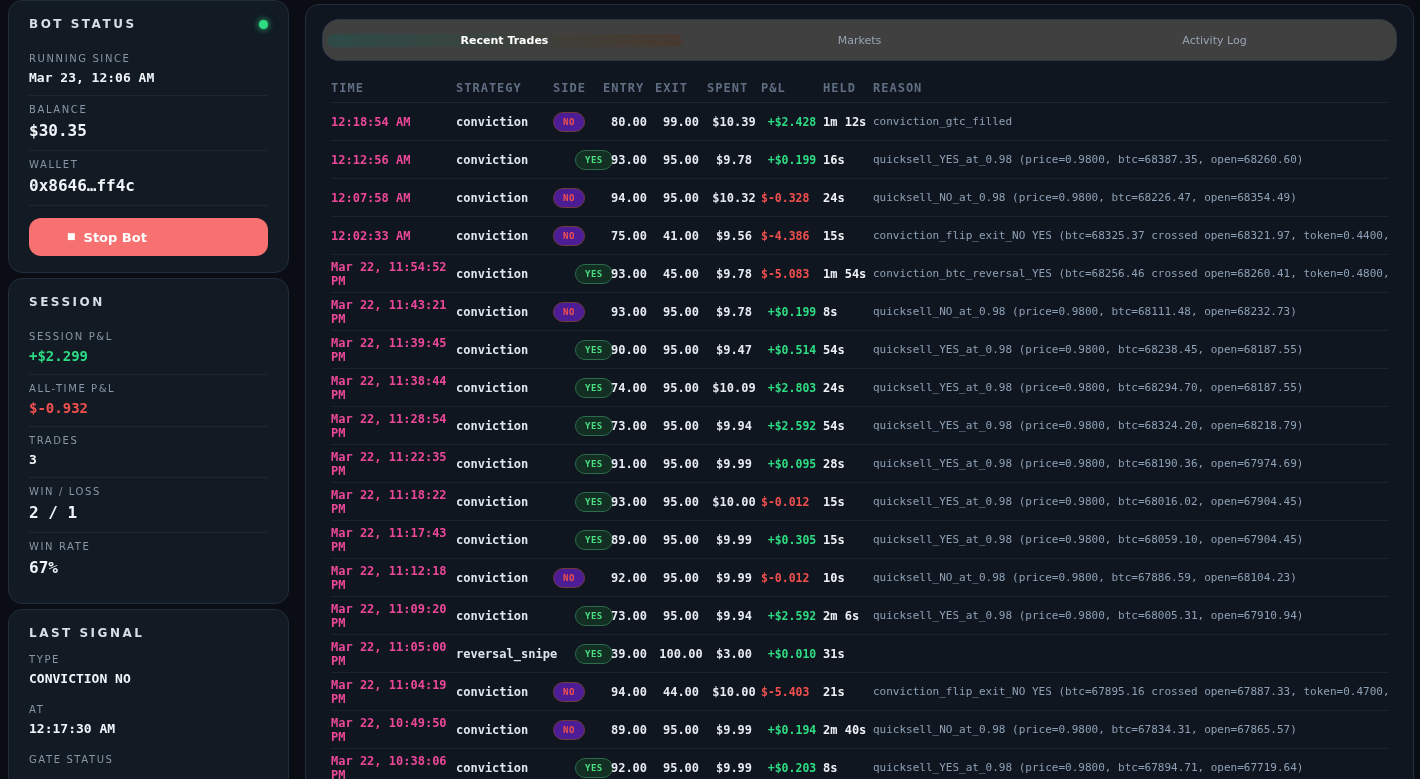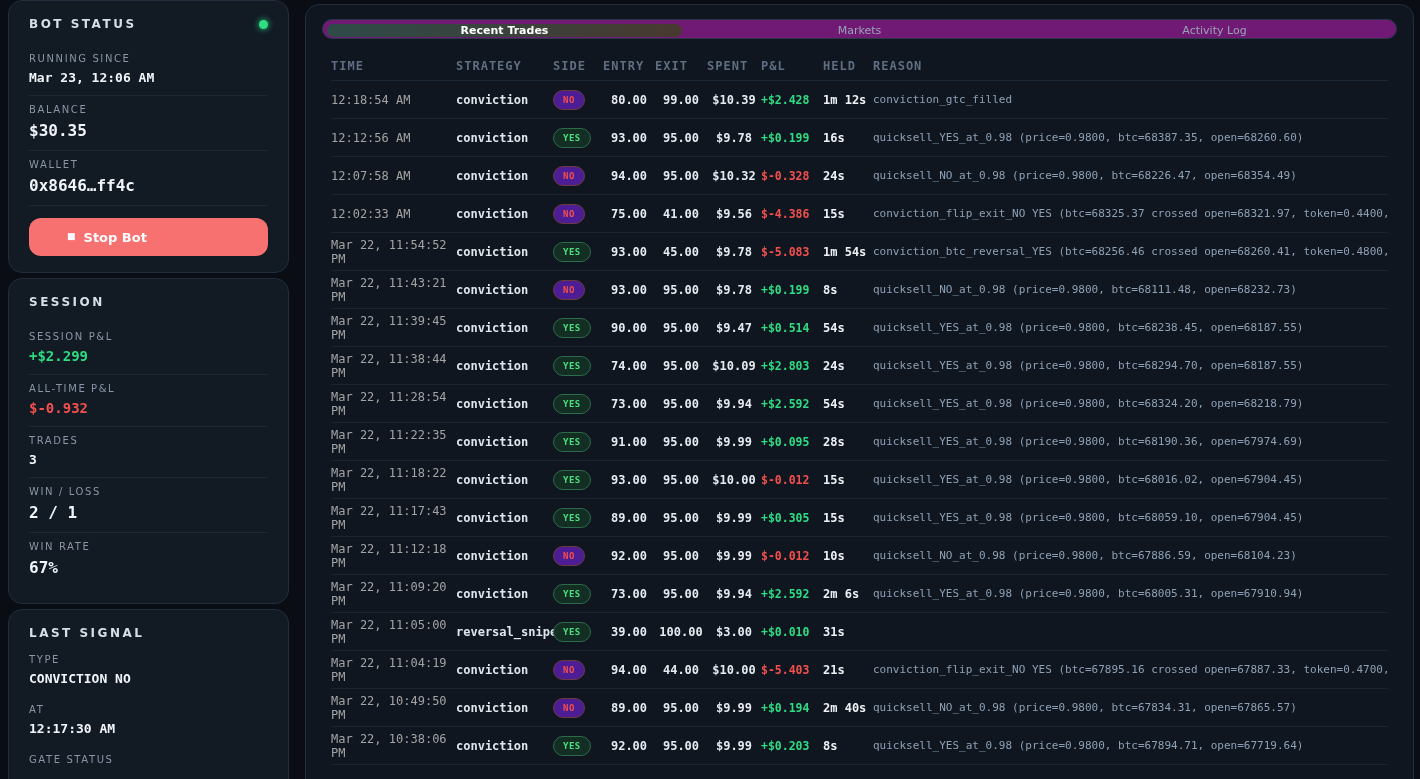"Recent Trades" .tab-bar { align-items: flex-start -> center; background: #701a75 -> #404040; height: 20px -> 42px }
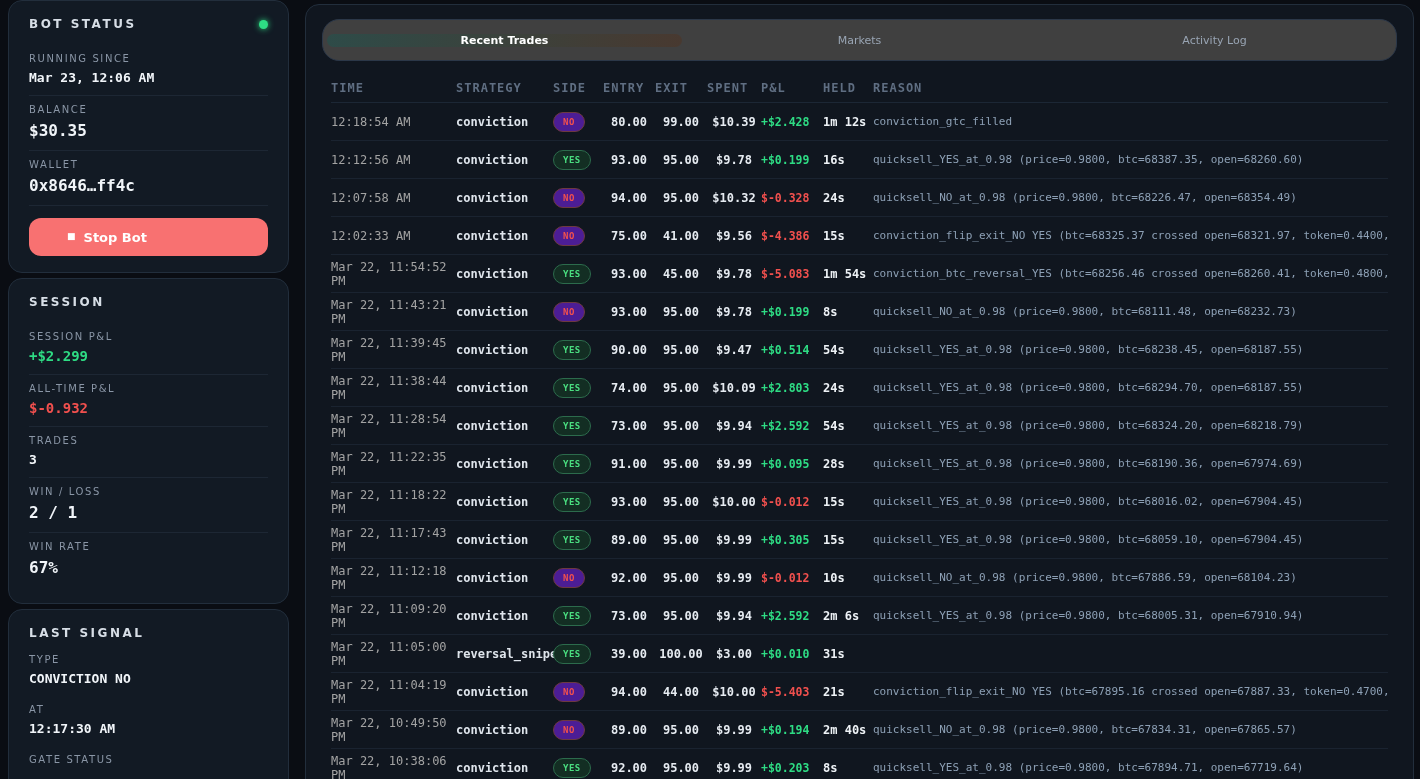"12:18:54 AM" .c-time { color: #a3a3a3 -> #ec4899; font-weight: normal -> bold }
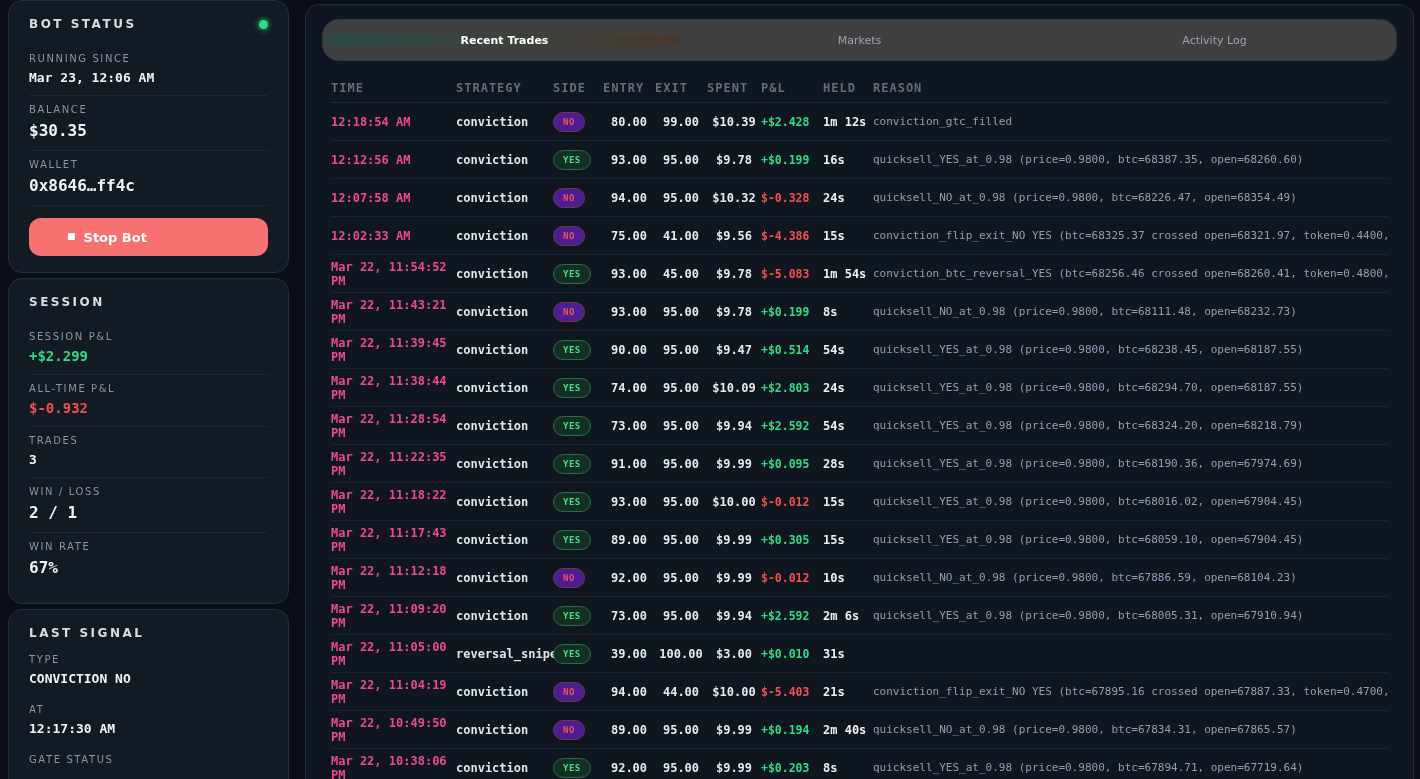"+$2.428" .c-pnl.pos { text-align: none -> center }
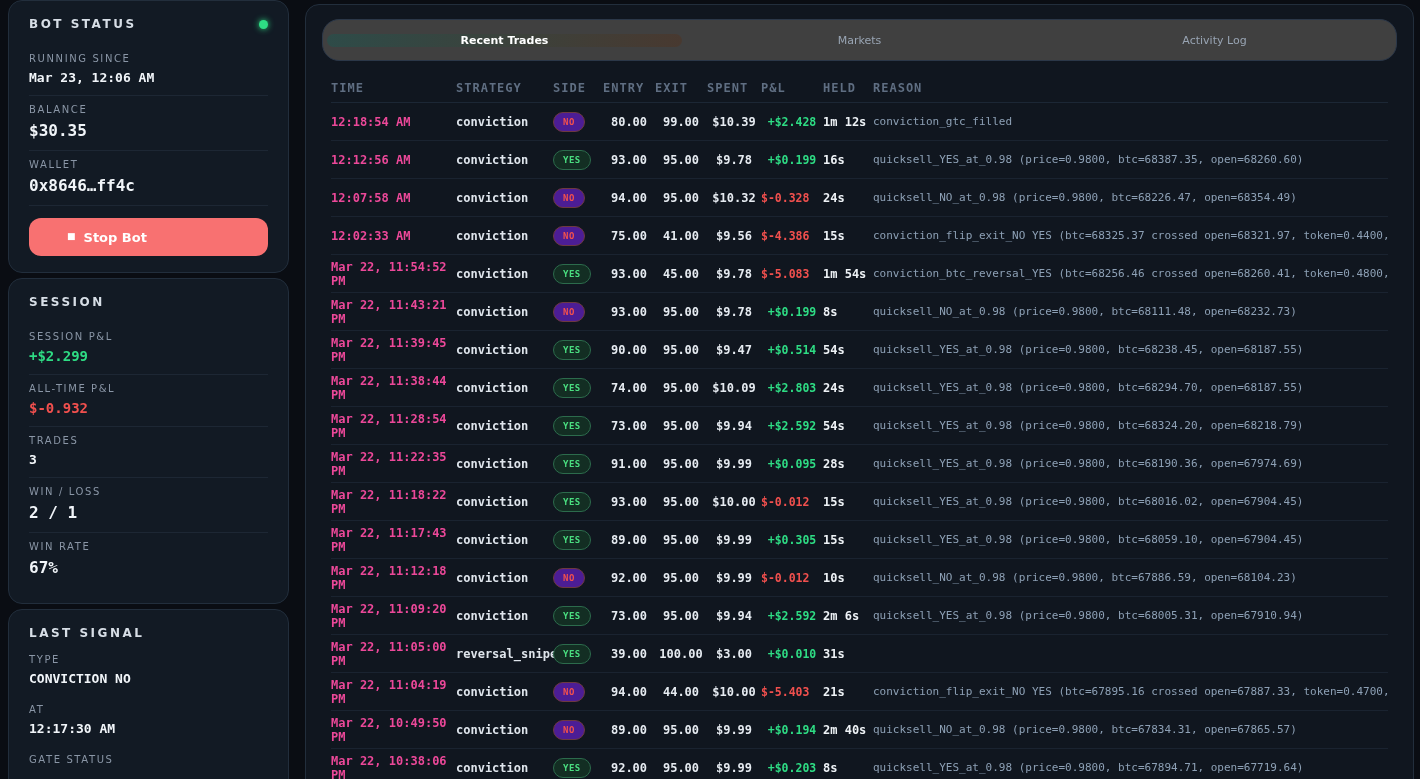"YES" .pill-yes { margin-left: none -> 22px }
